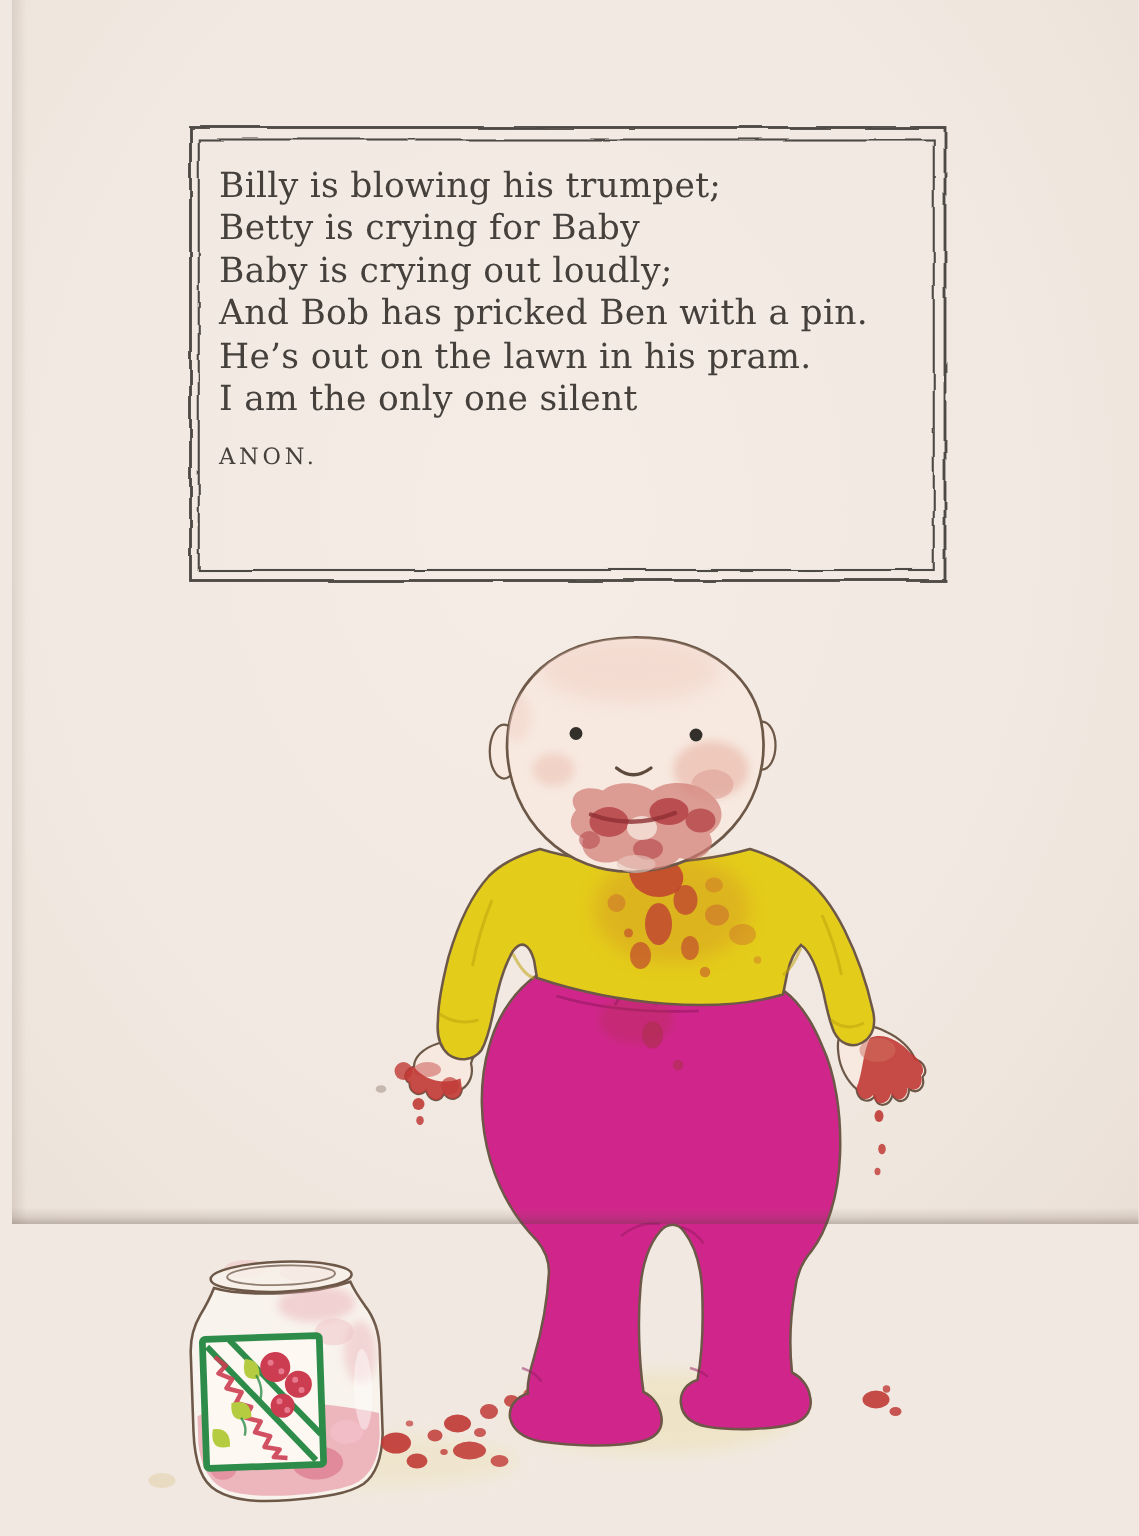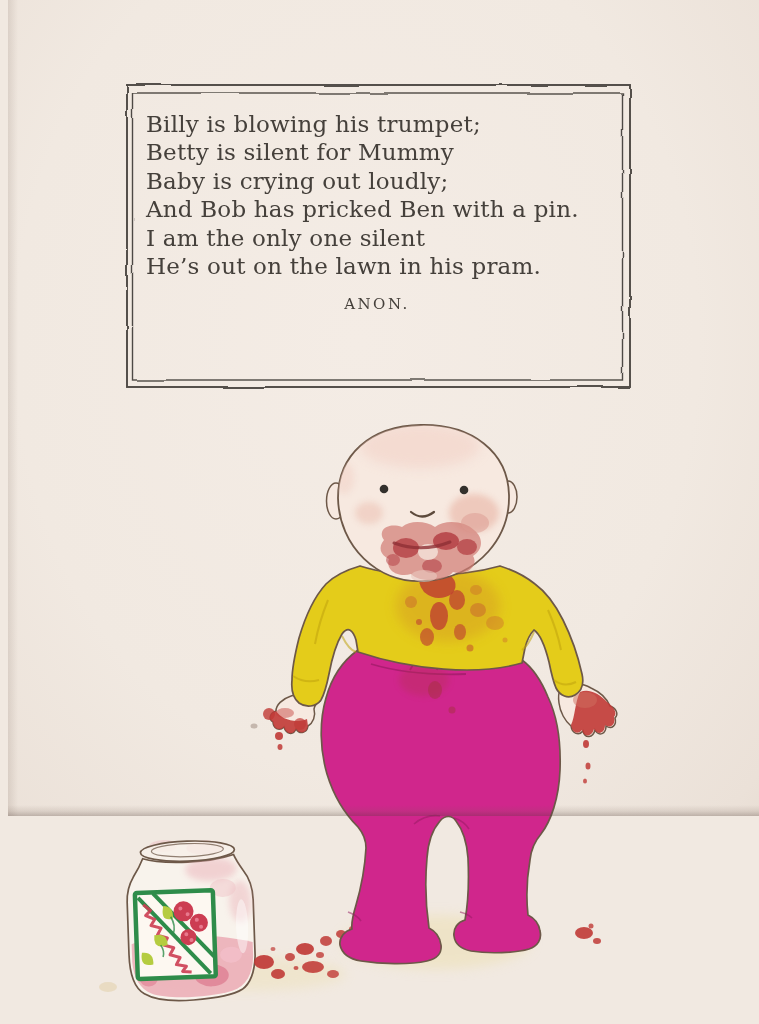"Betty is silent for Mummy" div.poem-line { text: silent for Mummy -> crying for Baby }
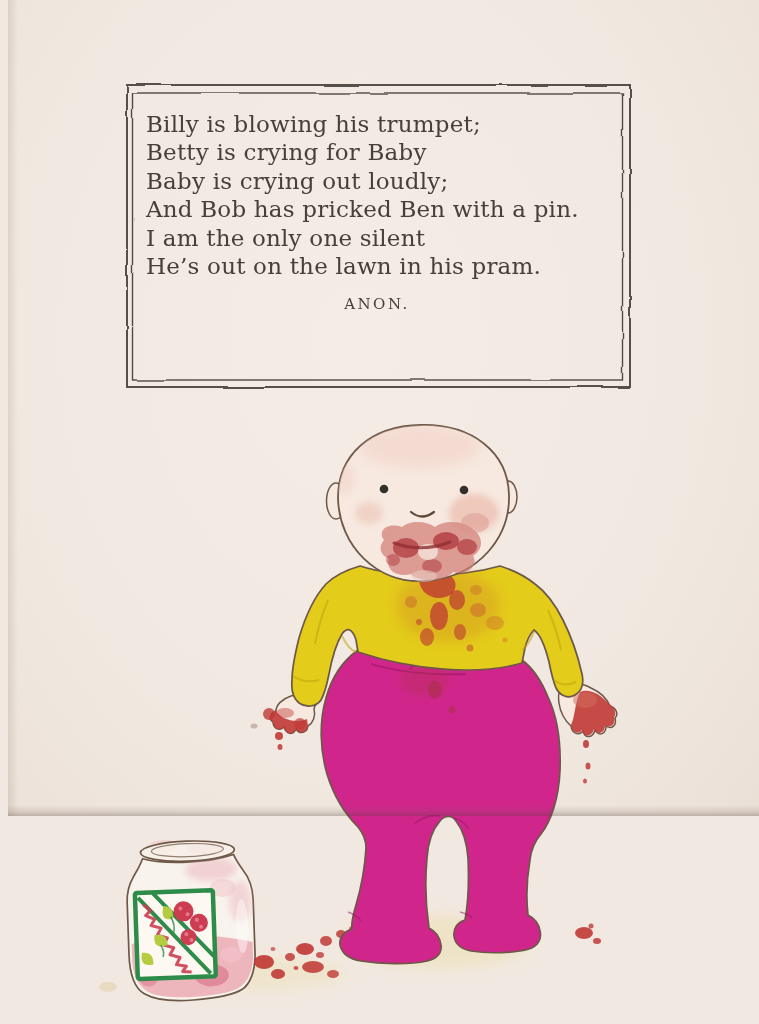"I am the only one" div.poem-line { order: before "He’s out on the lawn" -> after "He’s out on the lawn" }
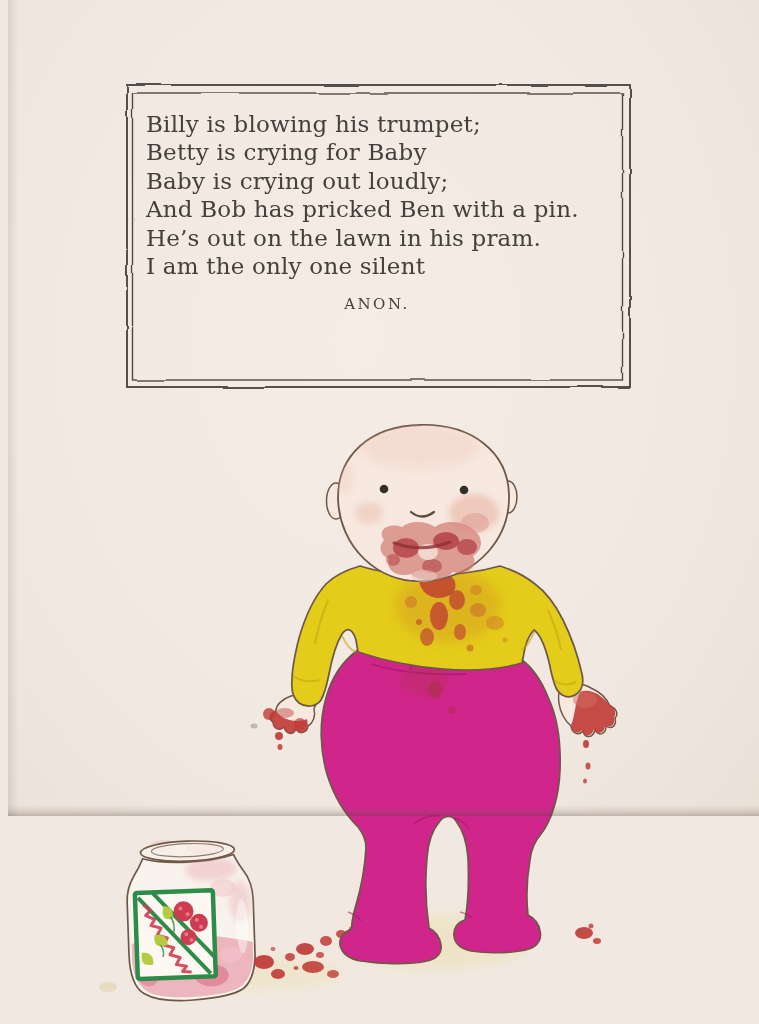"ANON." .poem-attribution { text-align: center -> left }
